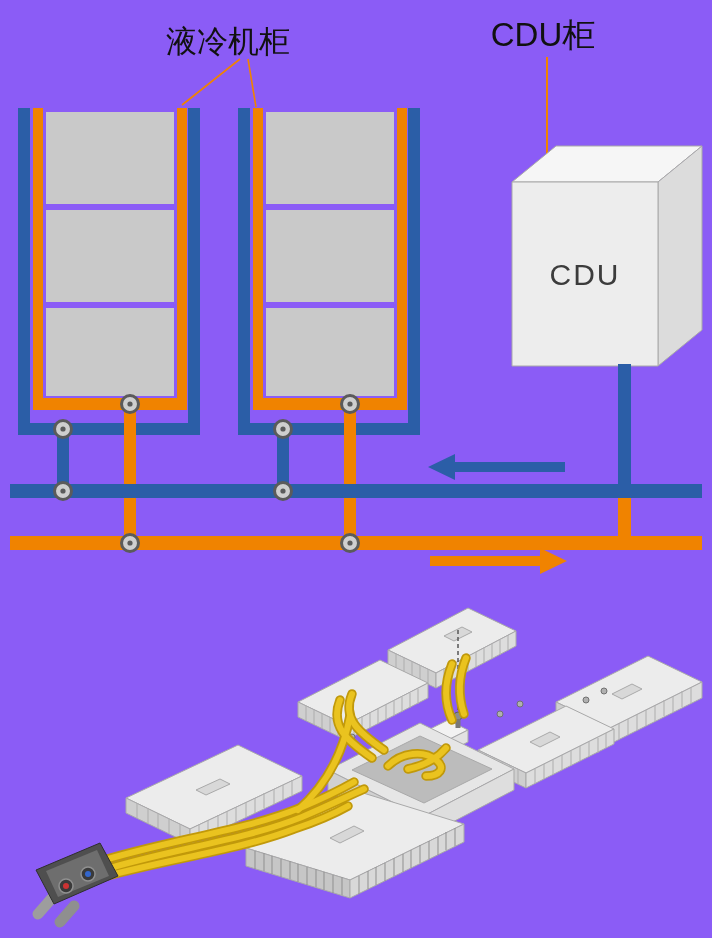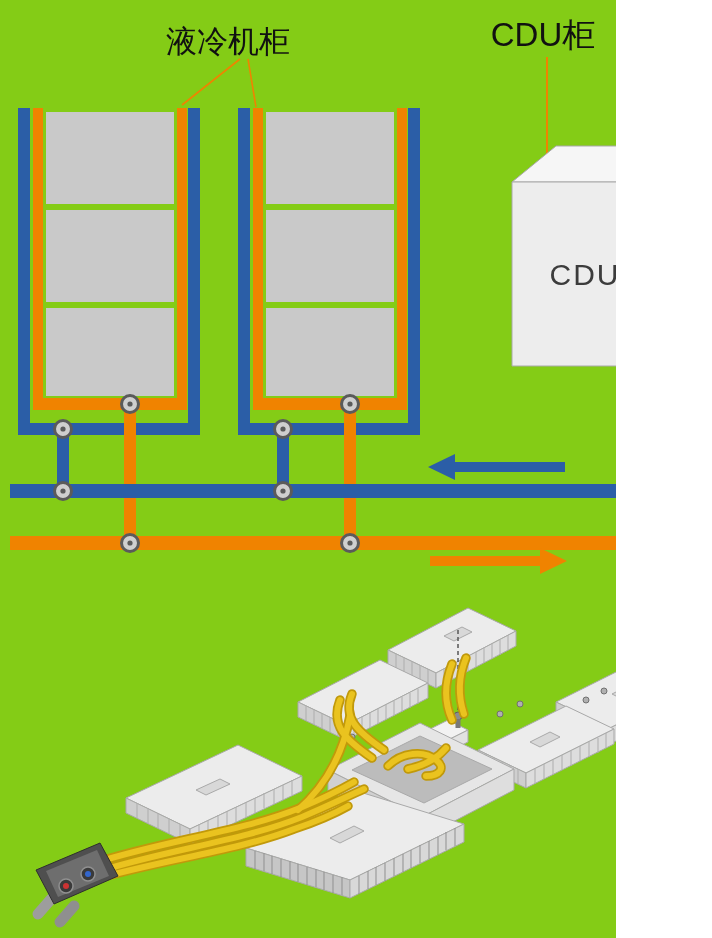"液冷机柜" #stage { background: #84cc16 -> #8b5cf6; width: 616px -> 712px }
